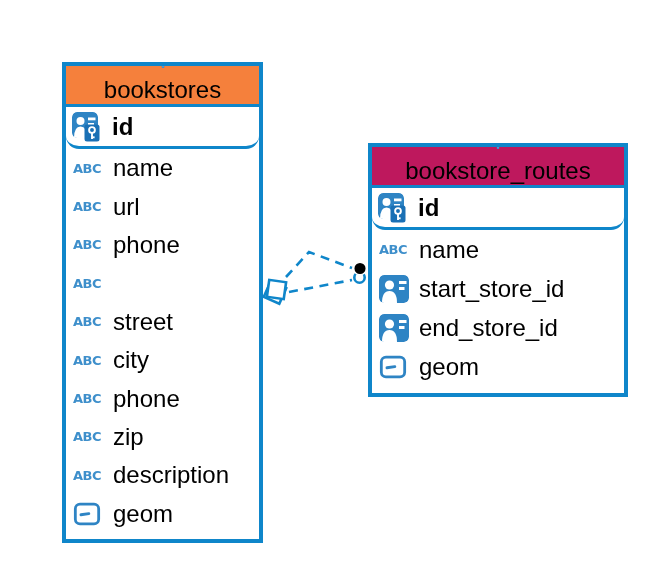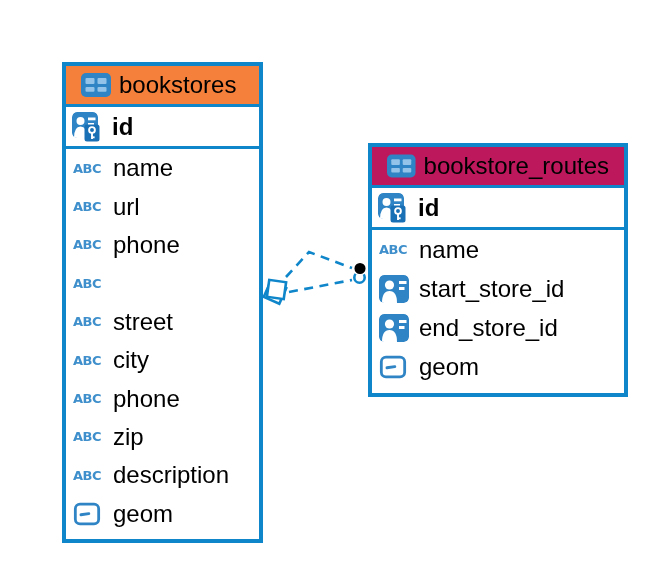"bookstores" .tbl-header { flex-direction: none -> column; padding: 0 15px -> 0 8px }
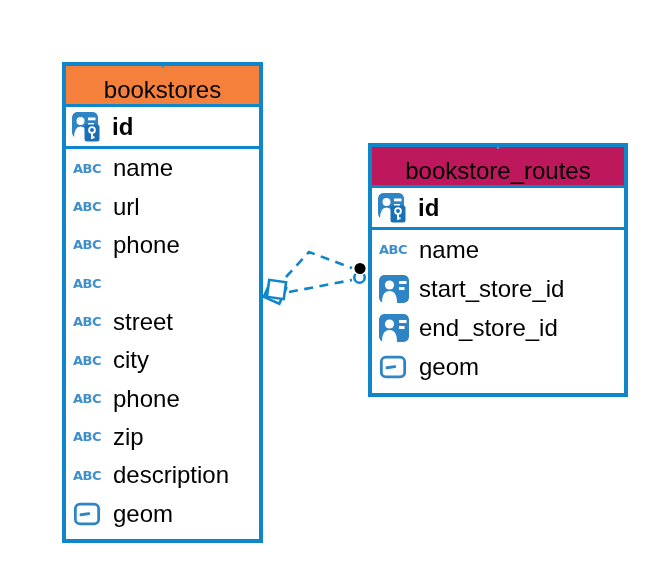"id" .pk-row { border-radius: none -> 13px }
